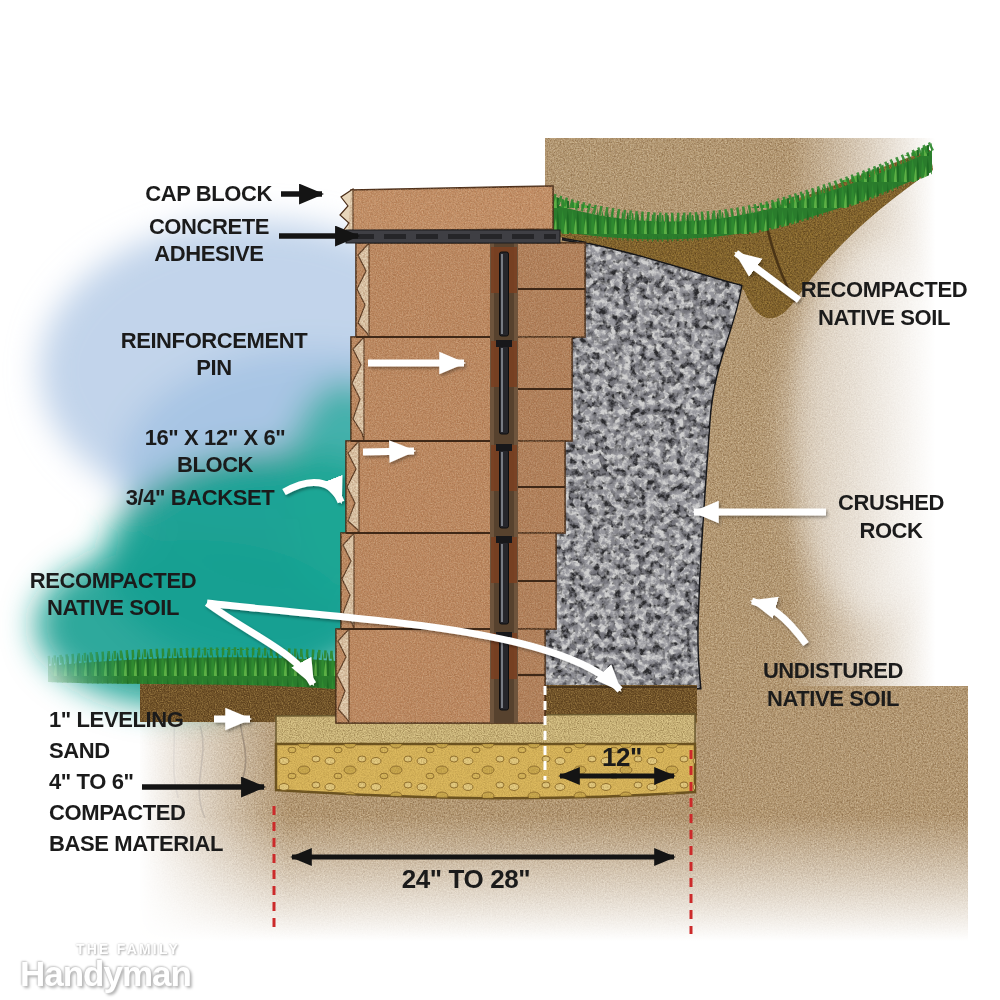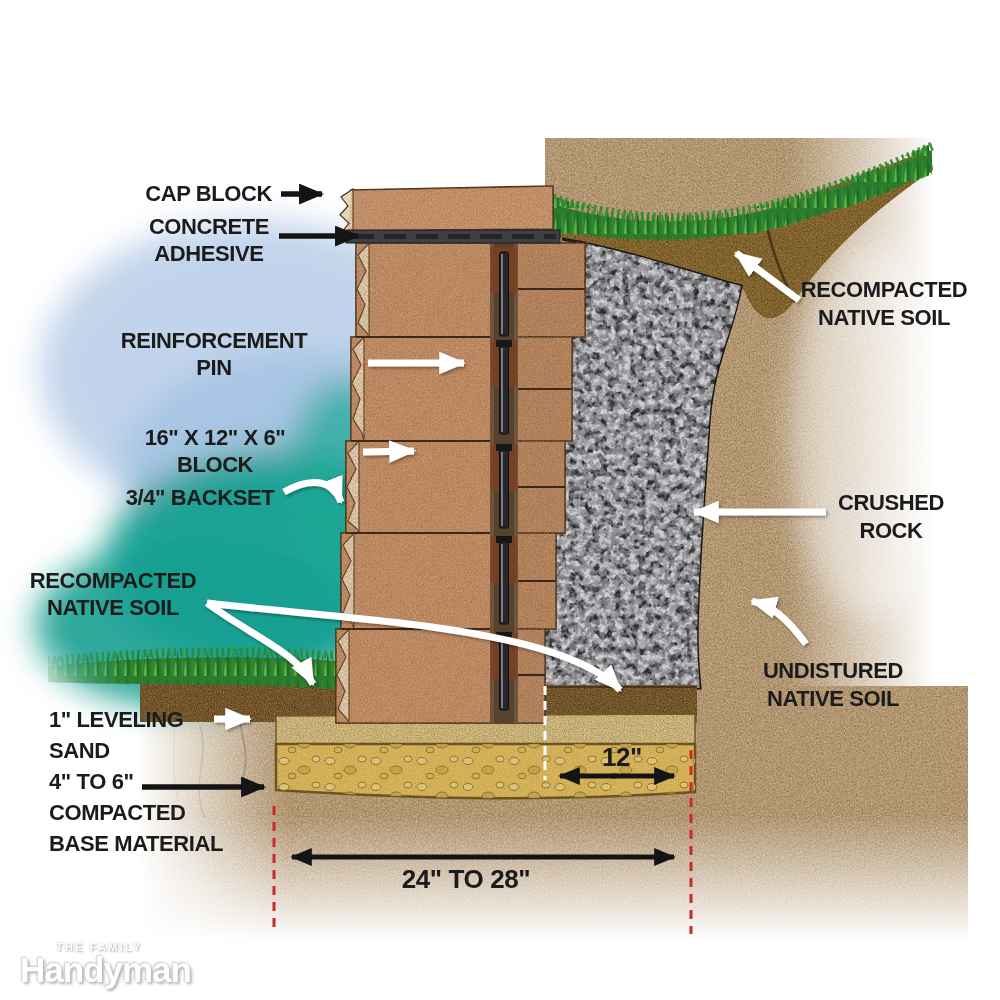"THE FAMILY" .logo-top { font-size: 11px -> 14px; margin-left: 36px -> 56px }
